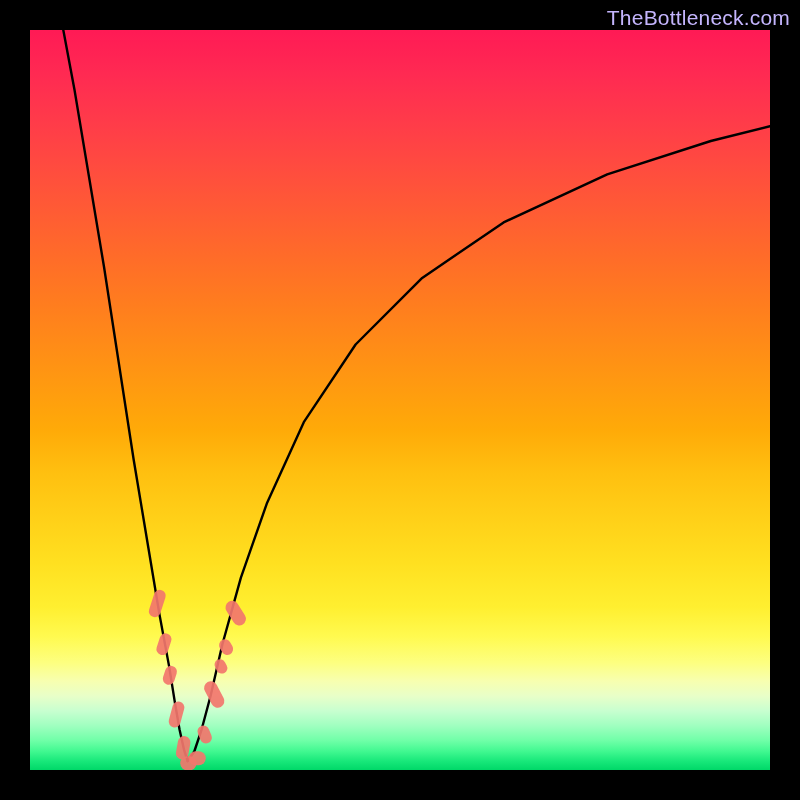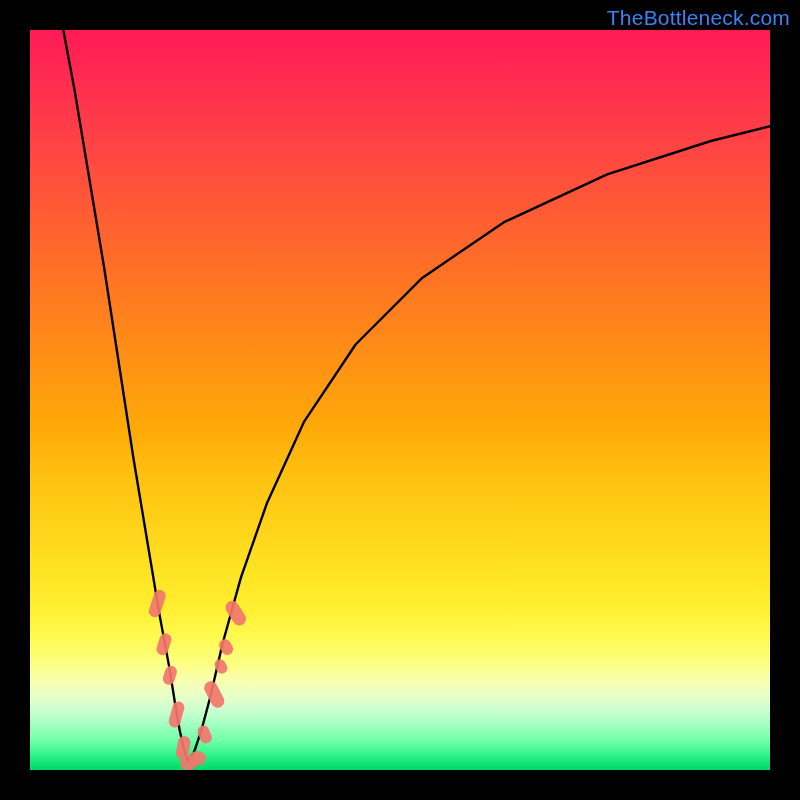"TheBottleneck.com" .watermark { color: #3b82f6 -> #c4b5fd }
